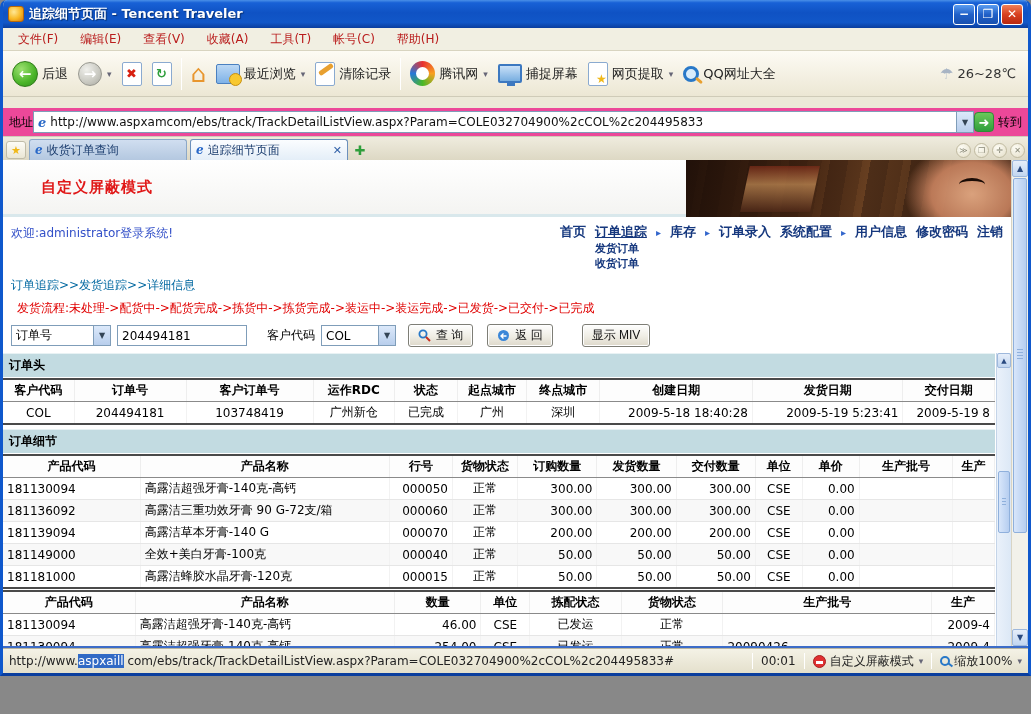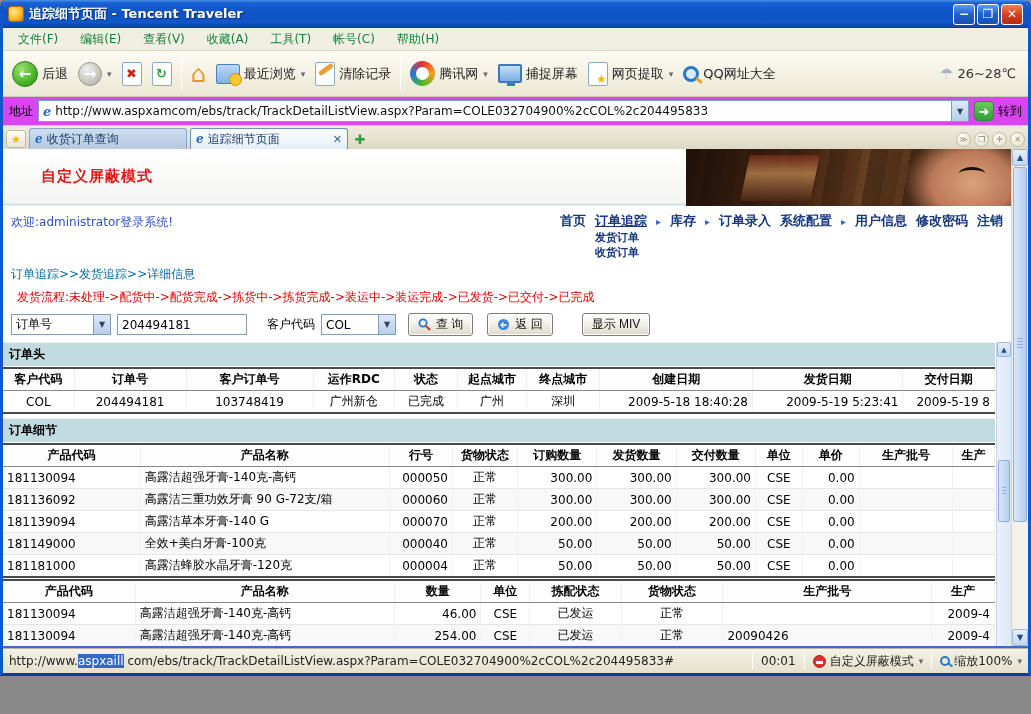"文件(F)" .menu-item { color: #15803d -> #b91c1c }
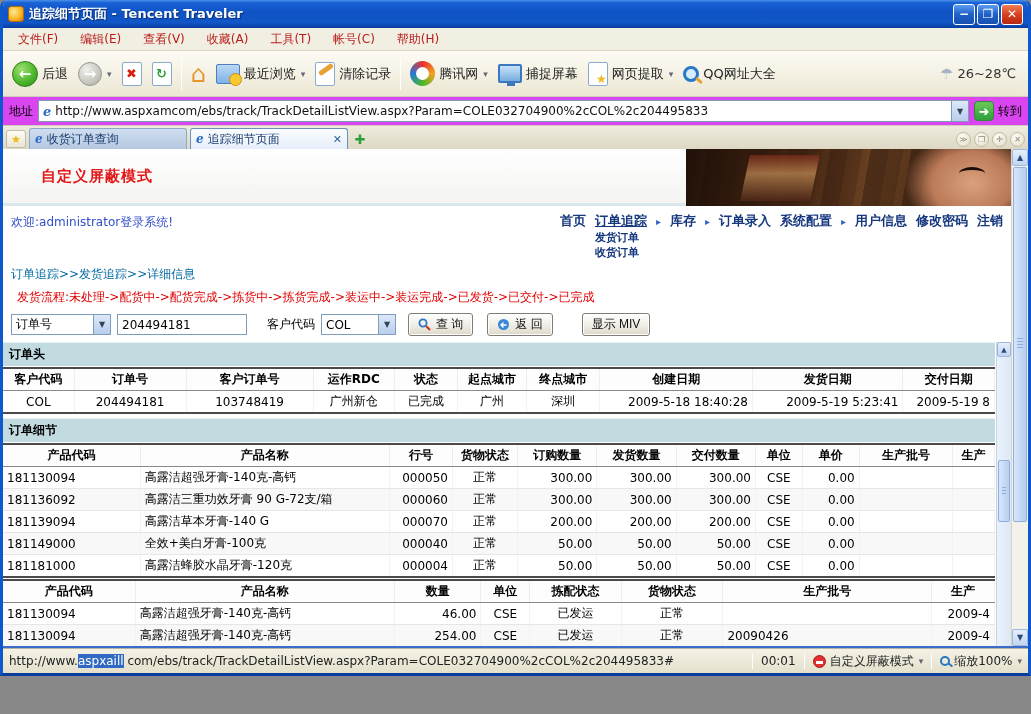"地址" .addressbar { background: #d946ef -> #ec4899; gap: 5px -> none; margin-top: none -> 11px }
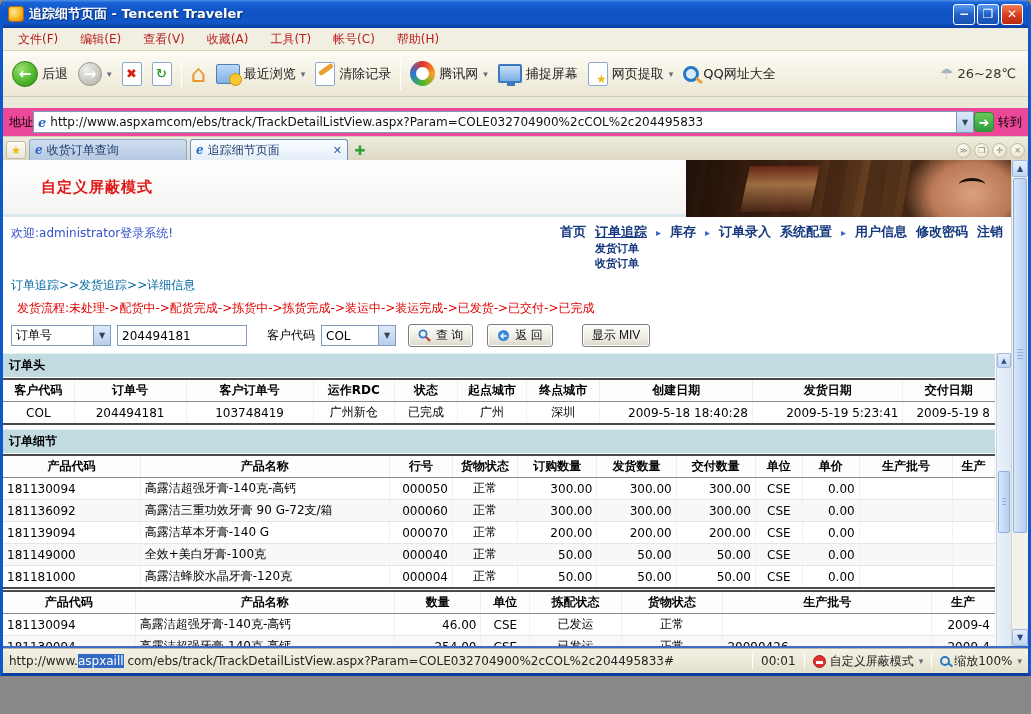"000004" td { text: 000004 -> 000015 }
